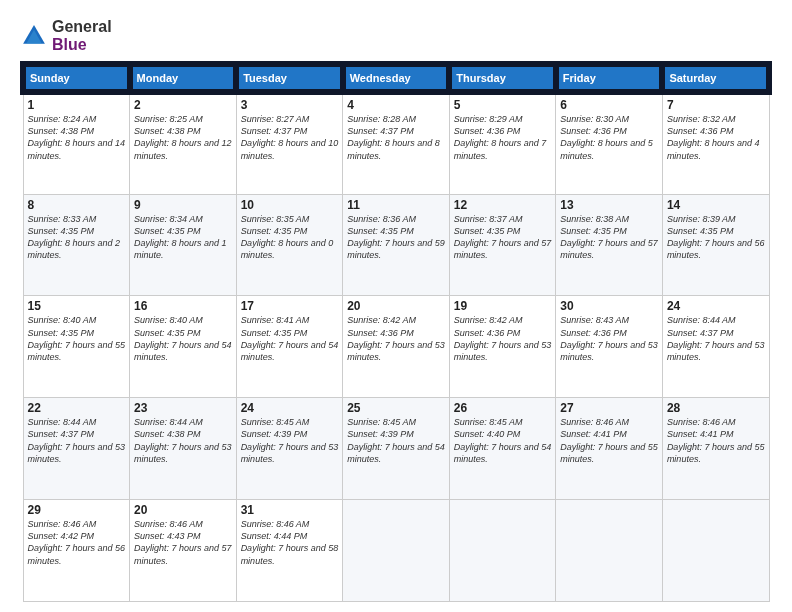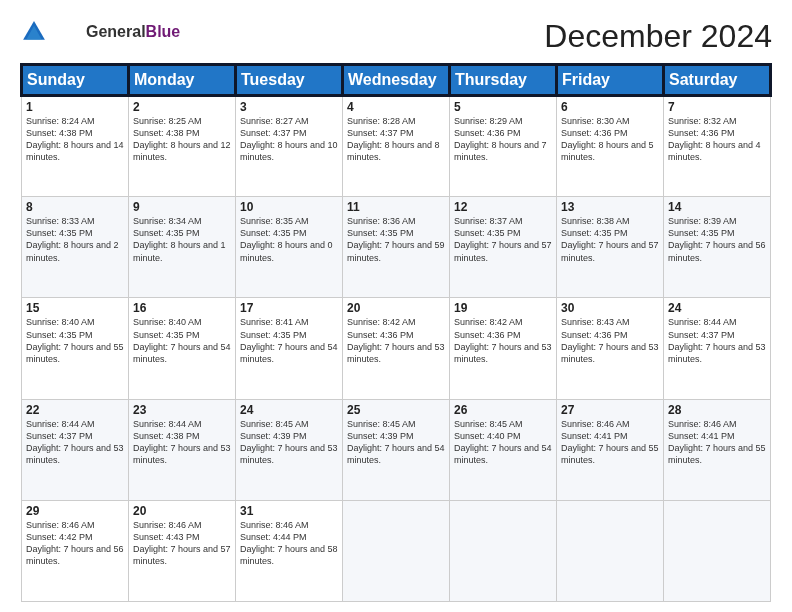"General" .logo-text { flex-direction: row -> column; margin-left: 34px -> none }
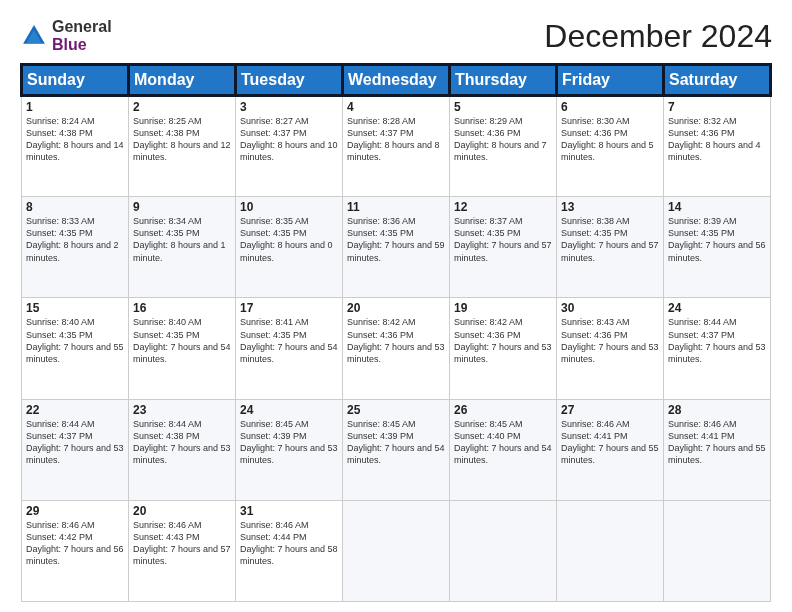"December 2024" div.month-title { html: <div>December 2024</div> -> none }
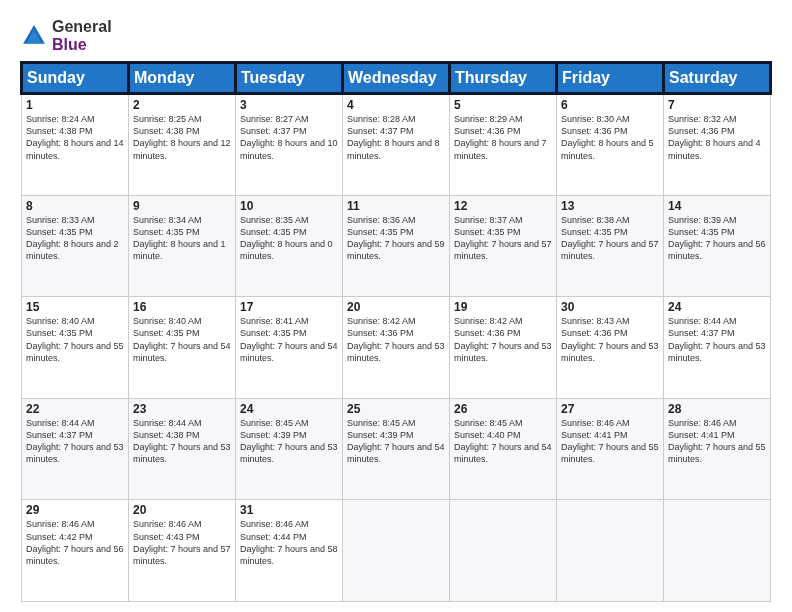"Sunday" .calendar th { border: 3px solid #0f172a -> 6px solid #0f172a; font-size: 16px -> 11px }
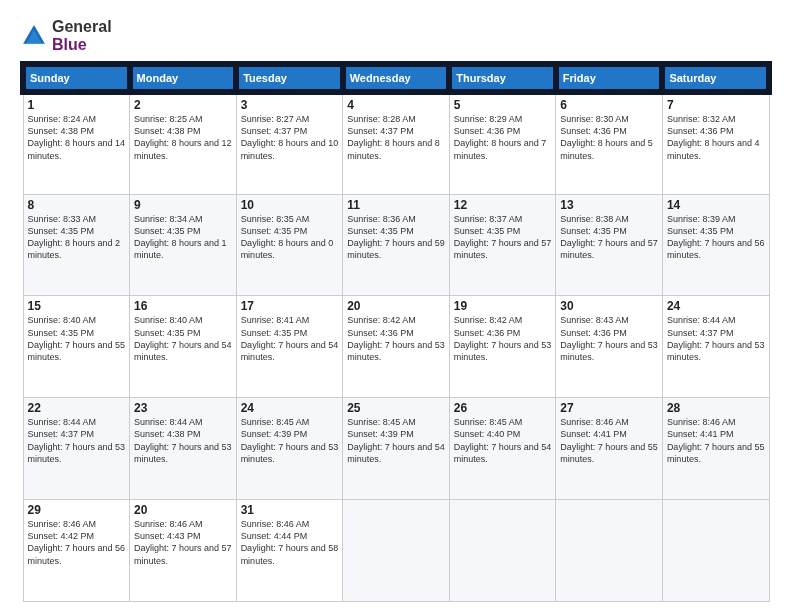"Sunrise: 8:24 AM" .day-info { font-style: none -> italic }
